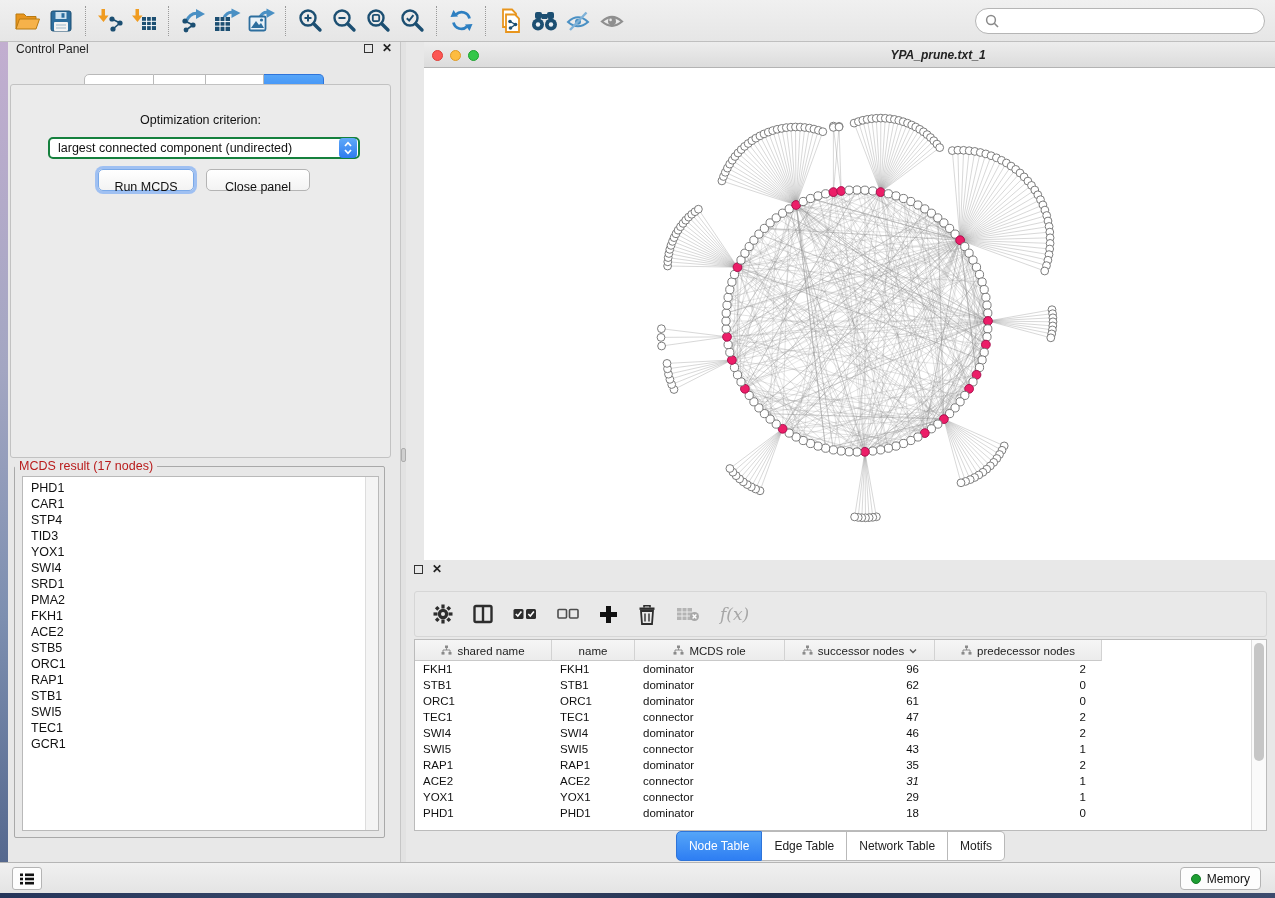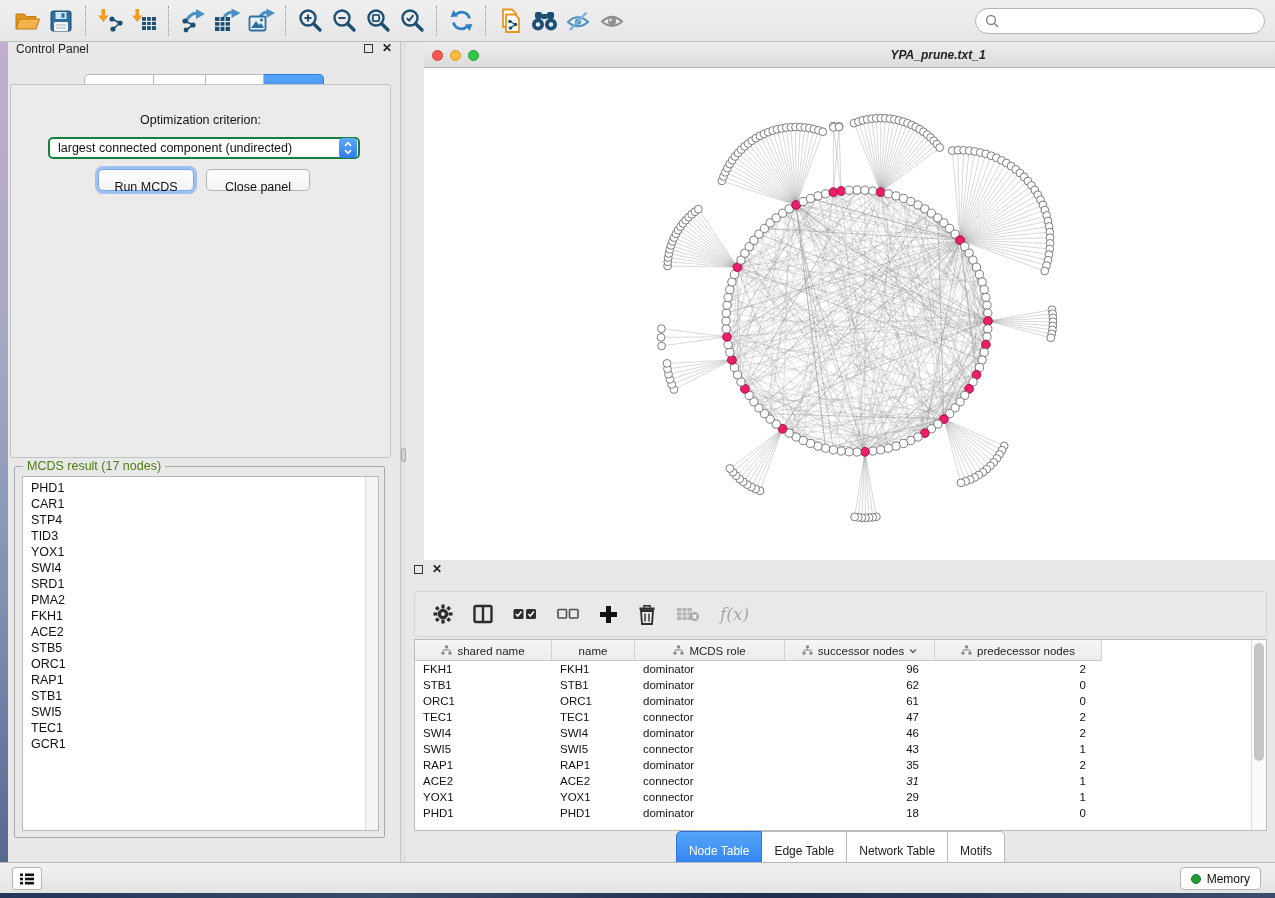"MCDS result (17 nodes)" .mcds-legend { color: #4d7c0f -> #b91c1c; left: 8px -> 0 }
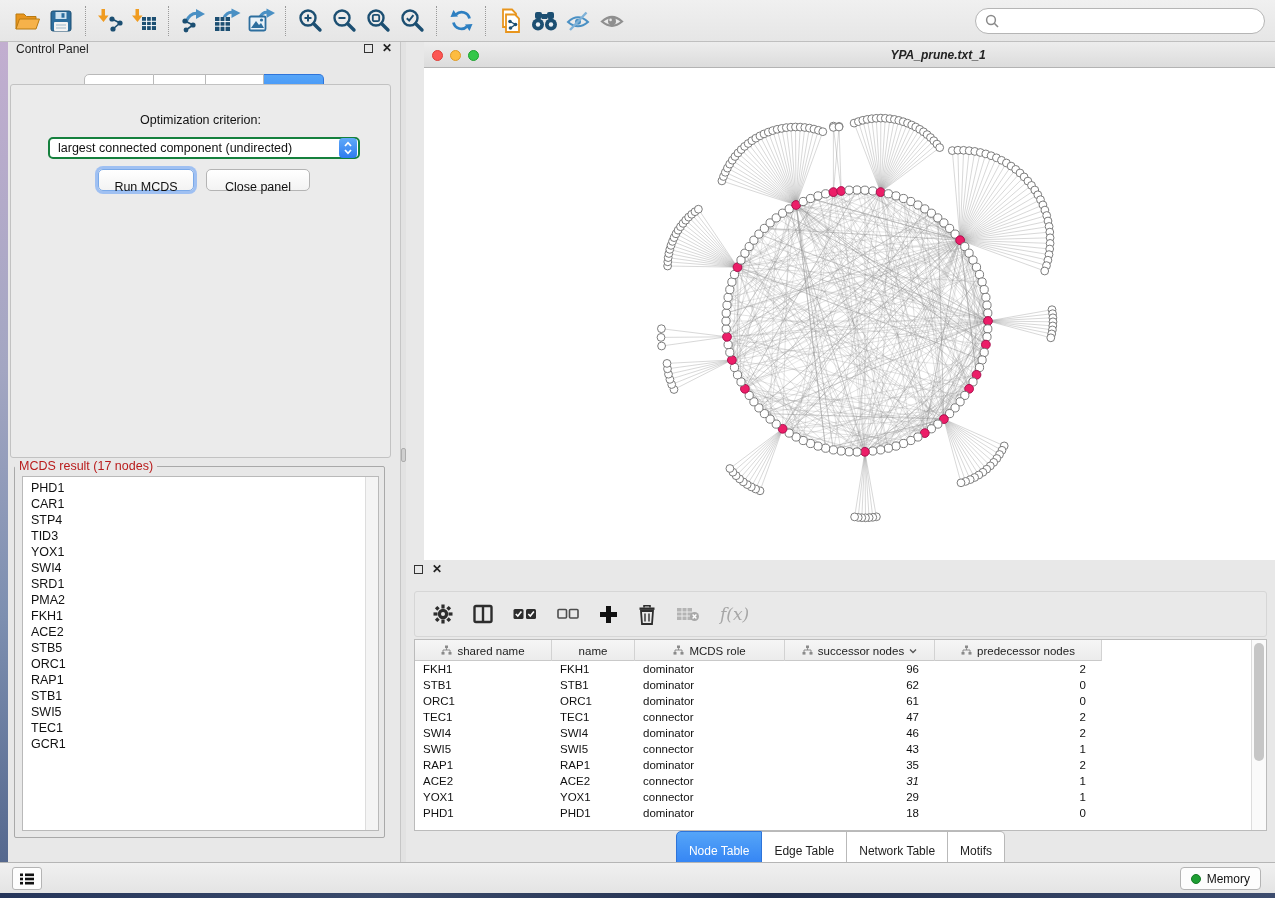"Node Table" .seg .seg-item { padding: 19px 12px -> 9px 12px }
